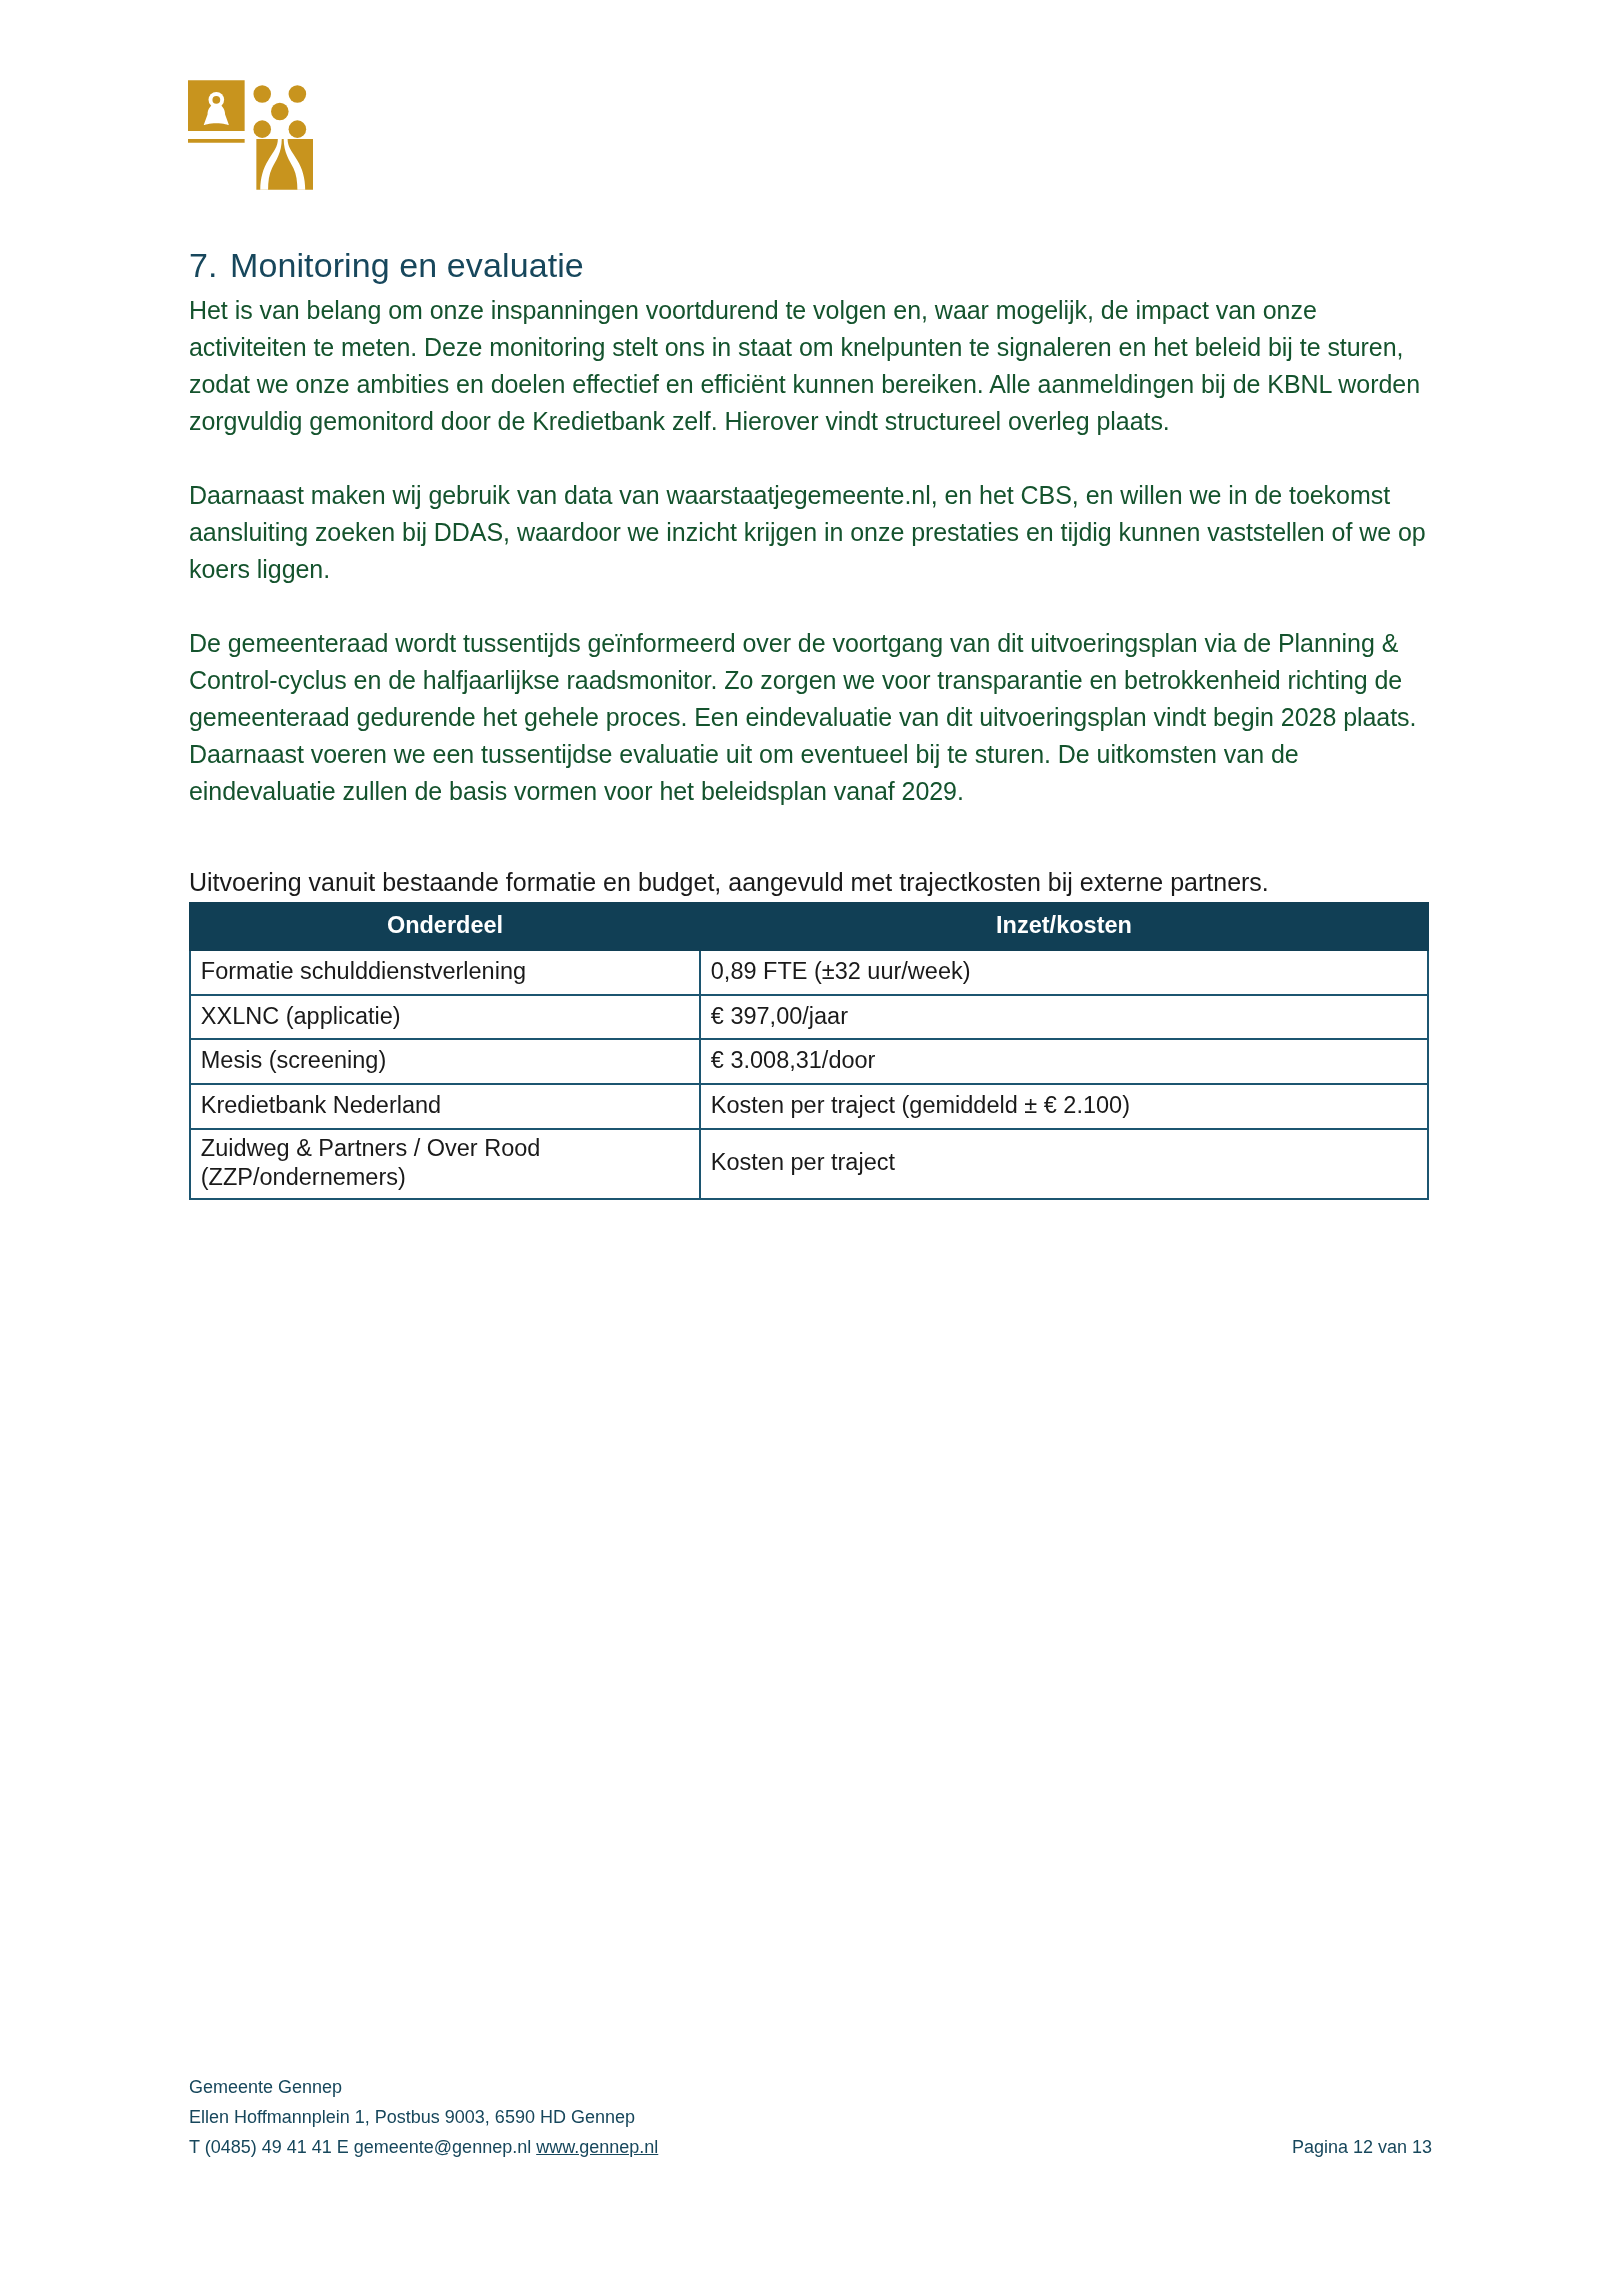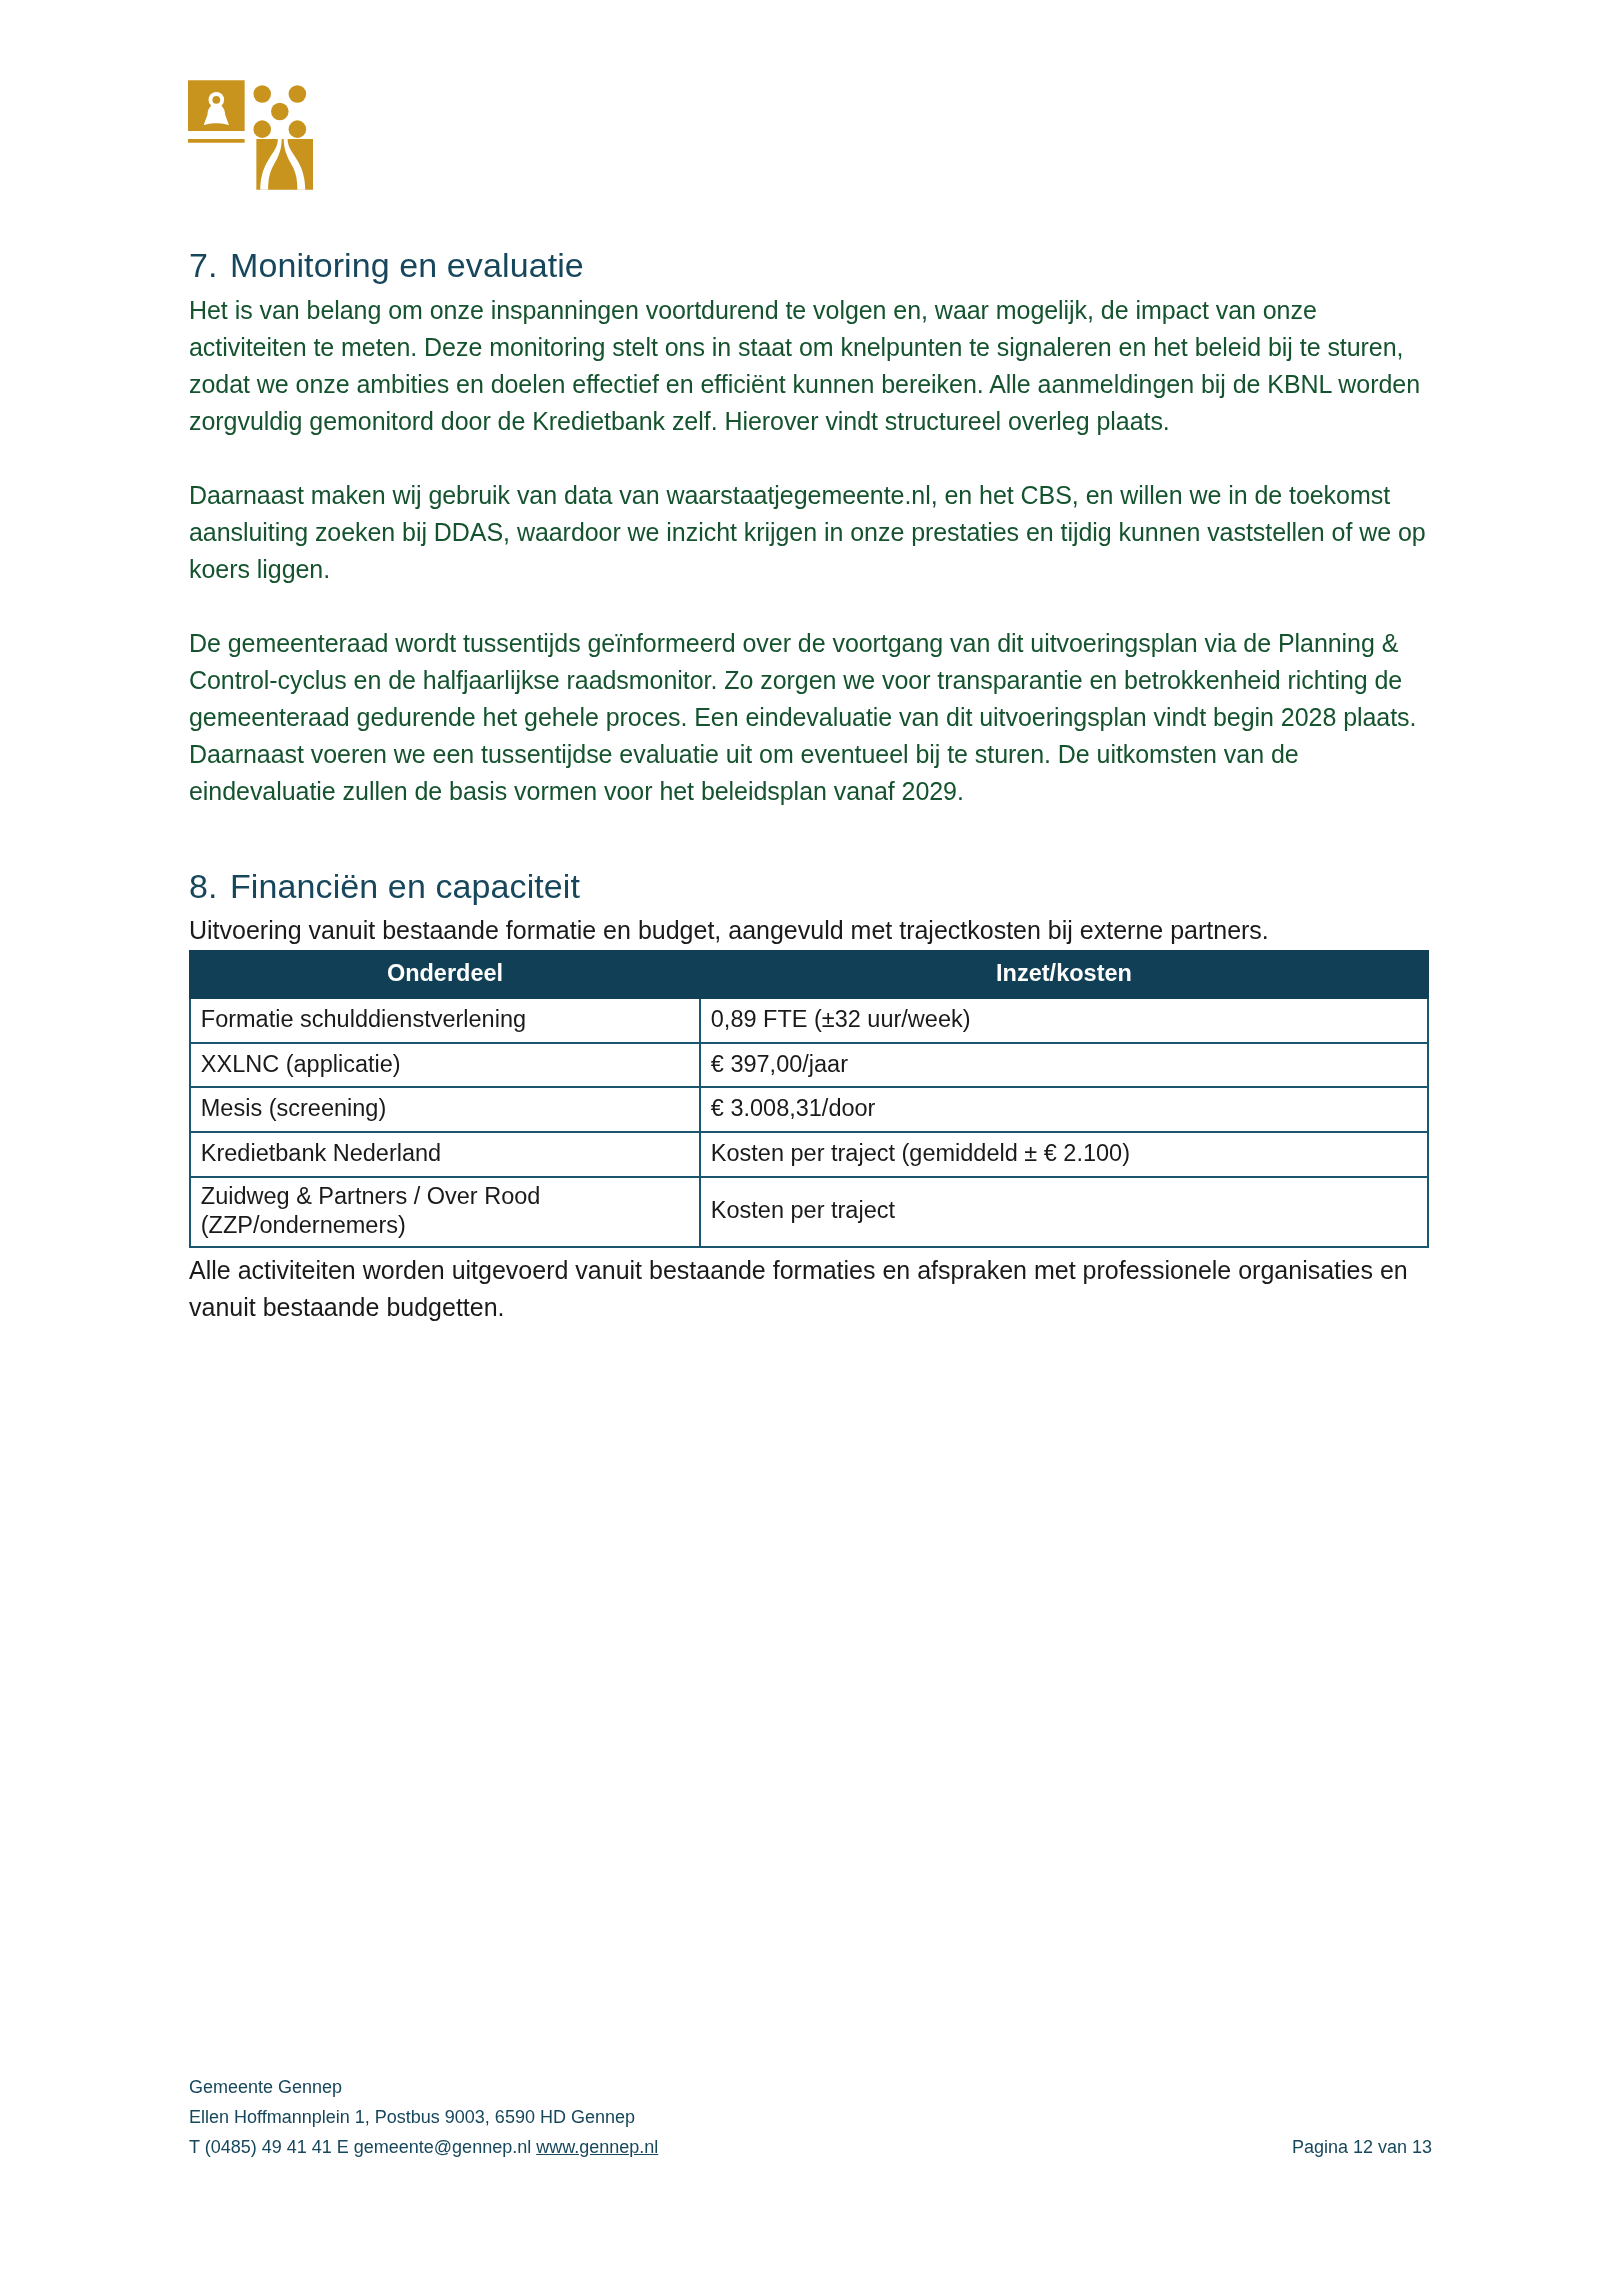"8. Financiën en capaciteit" h1.section-heading { html: <h1> <span>8.</span><span>Financiën en capaciteit</span> </h1> -> none }
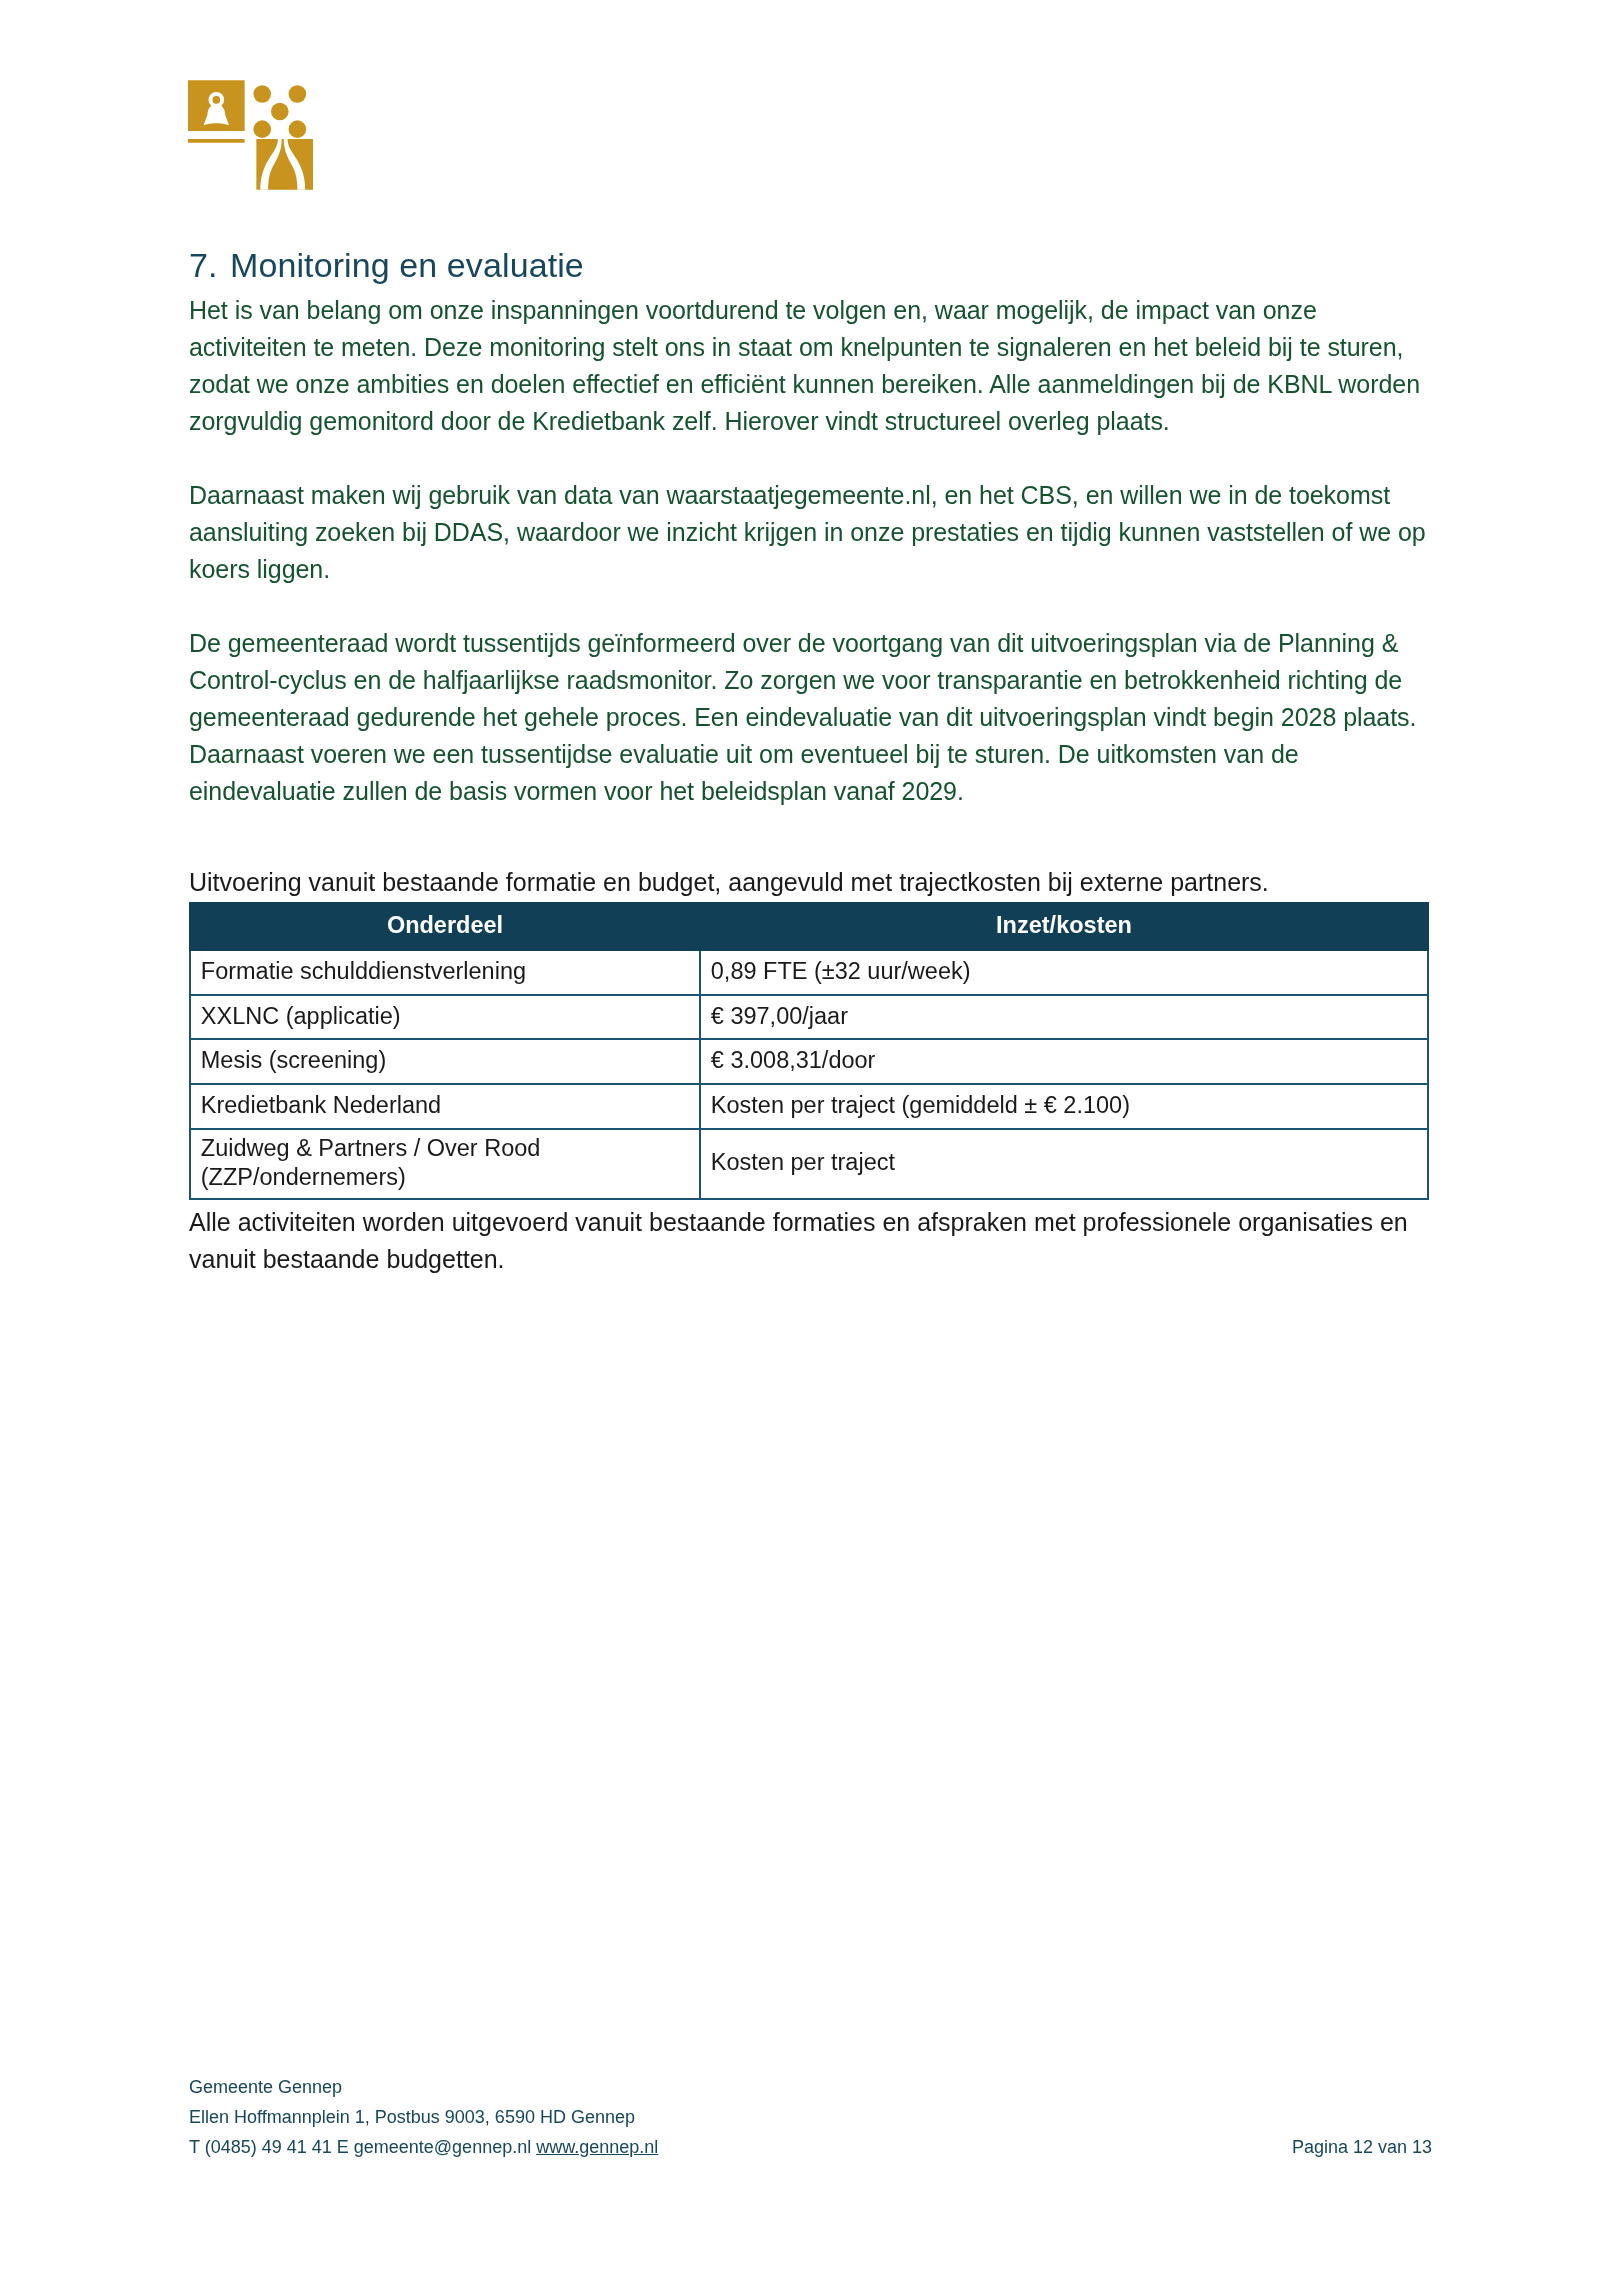"Alle activiteiten worden uitgevoerd" p.after-table { html: <p>Alle activiteiten worden uitgevoerd vanuit bestaande formaties en afspraken met professionele organisaties en vanuit bestaande budgetten.</p> -> none }
